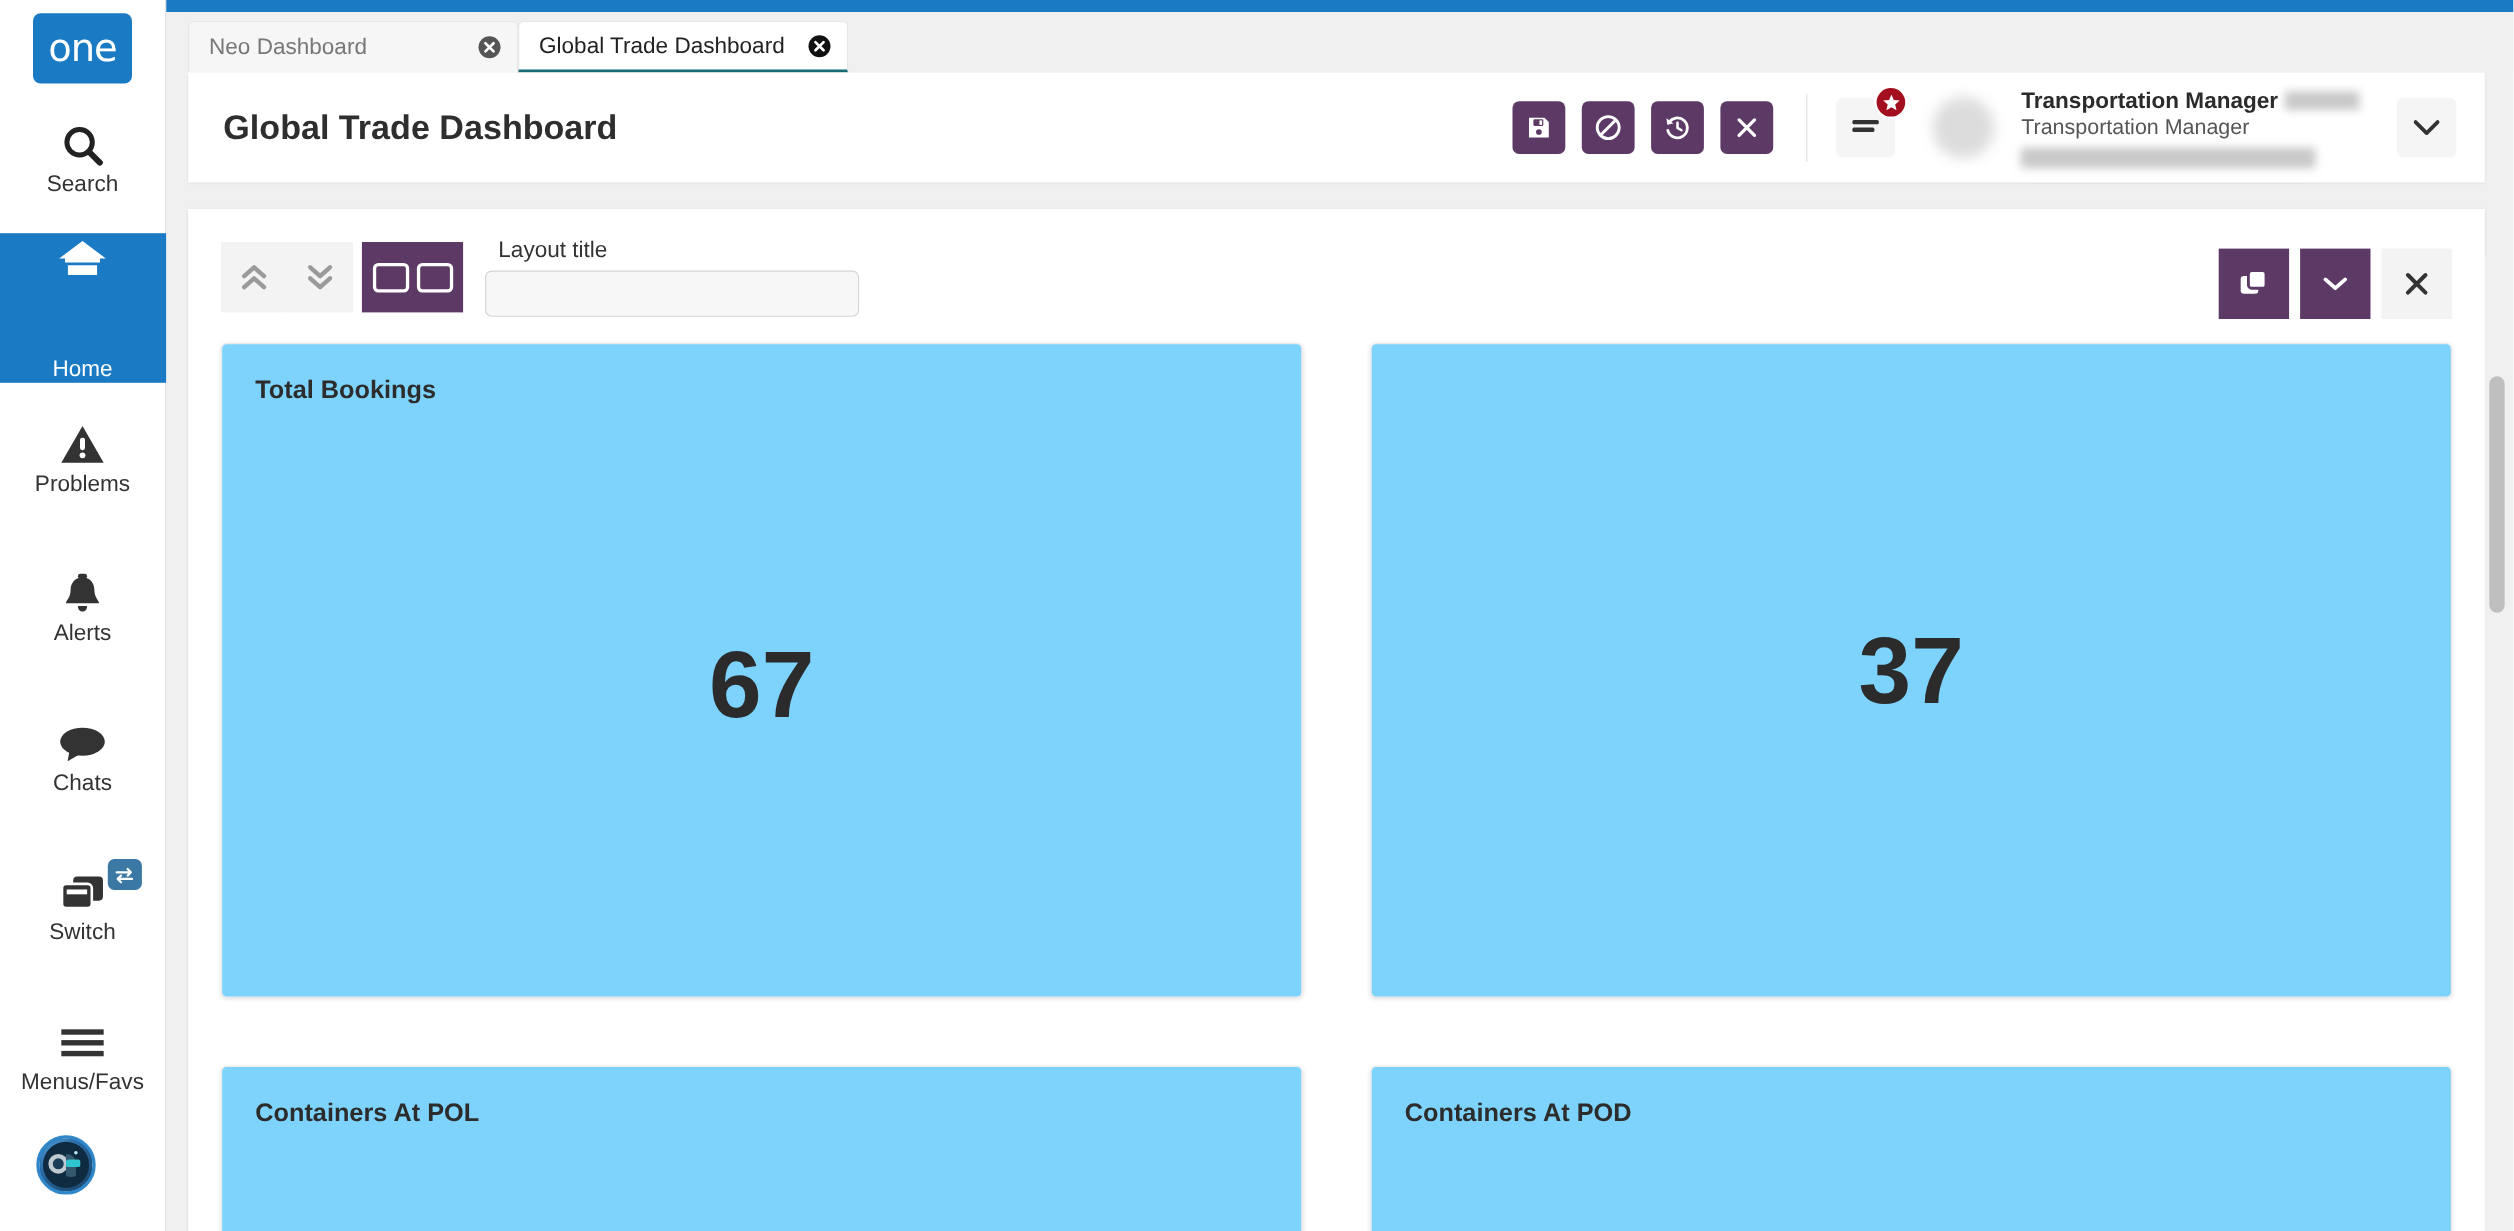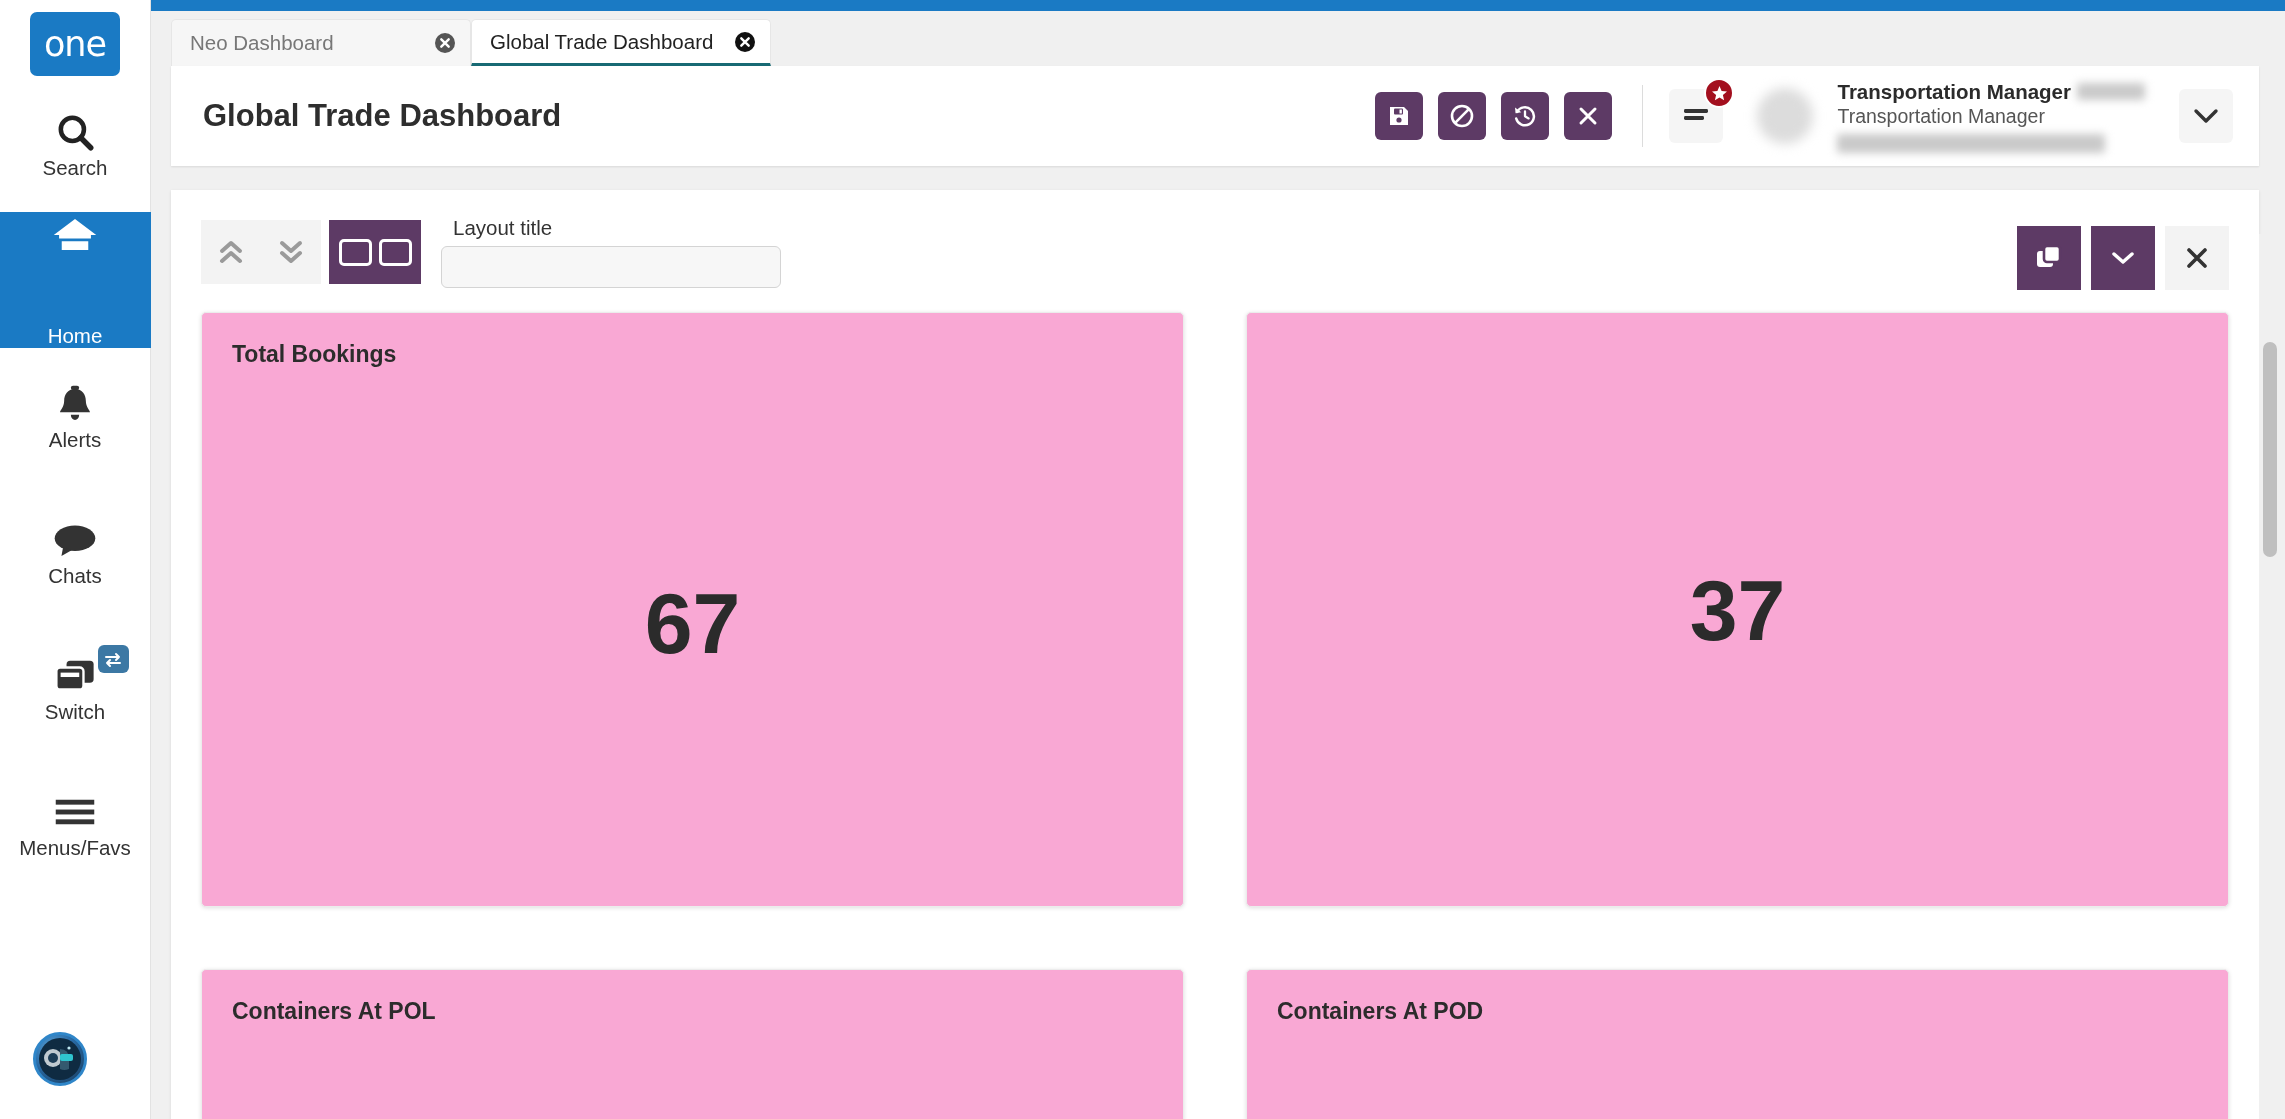"Total Bookings" .widget-card { background: #f9a8d4 -> #7dd3fc }
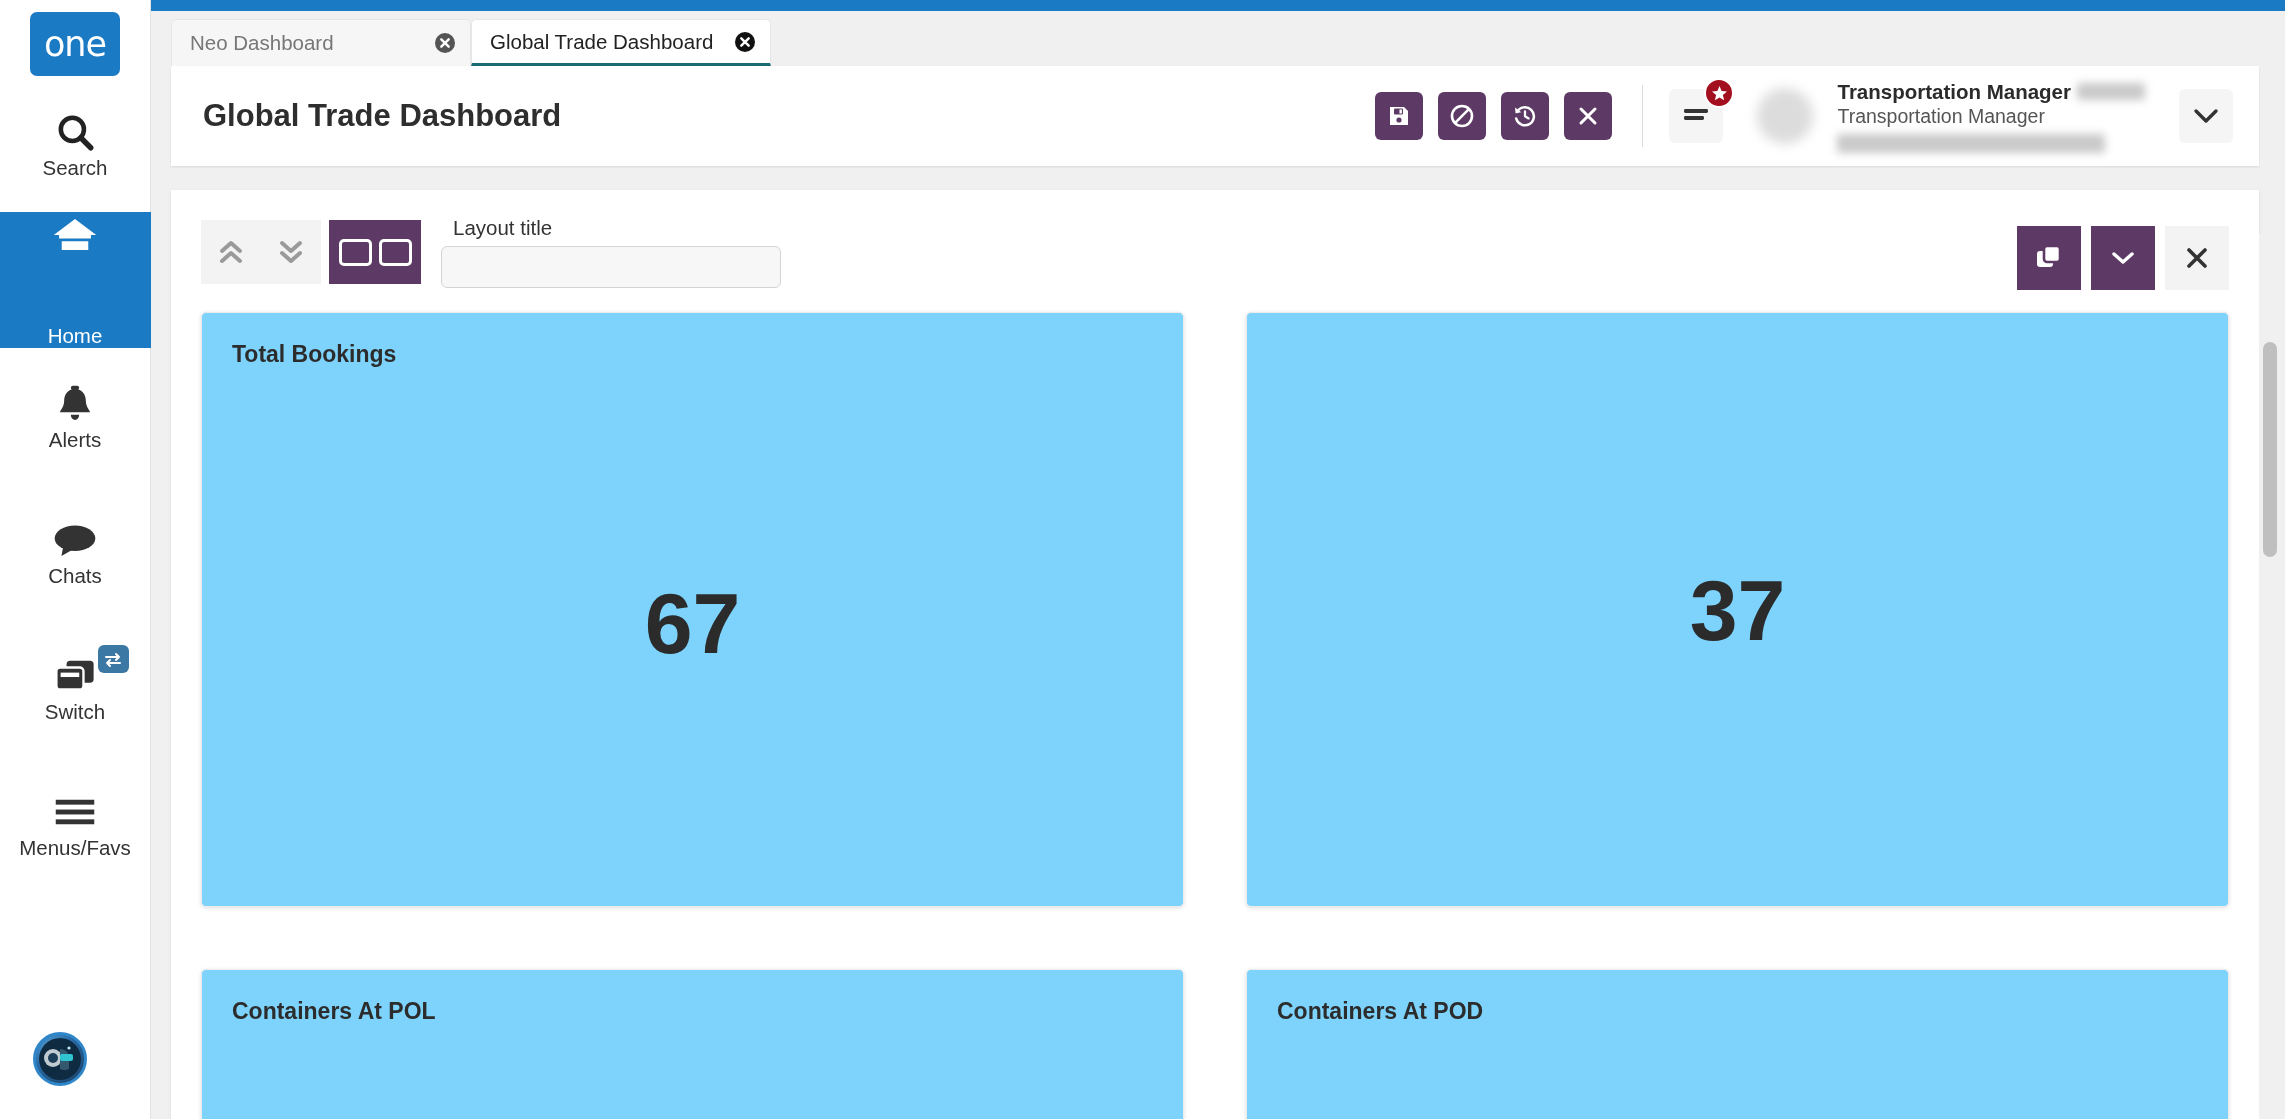"Problems" div.nav-item { html: none -> <div> <span> <svg> <path></path> <rect></rect> <circle></circle> </svg> </span> <span>Problems</span> </div> }
